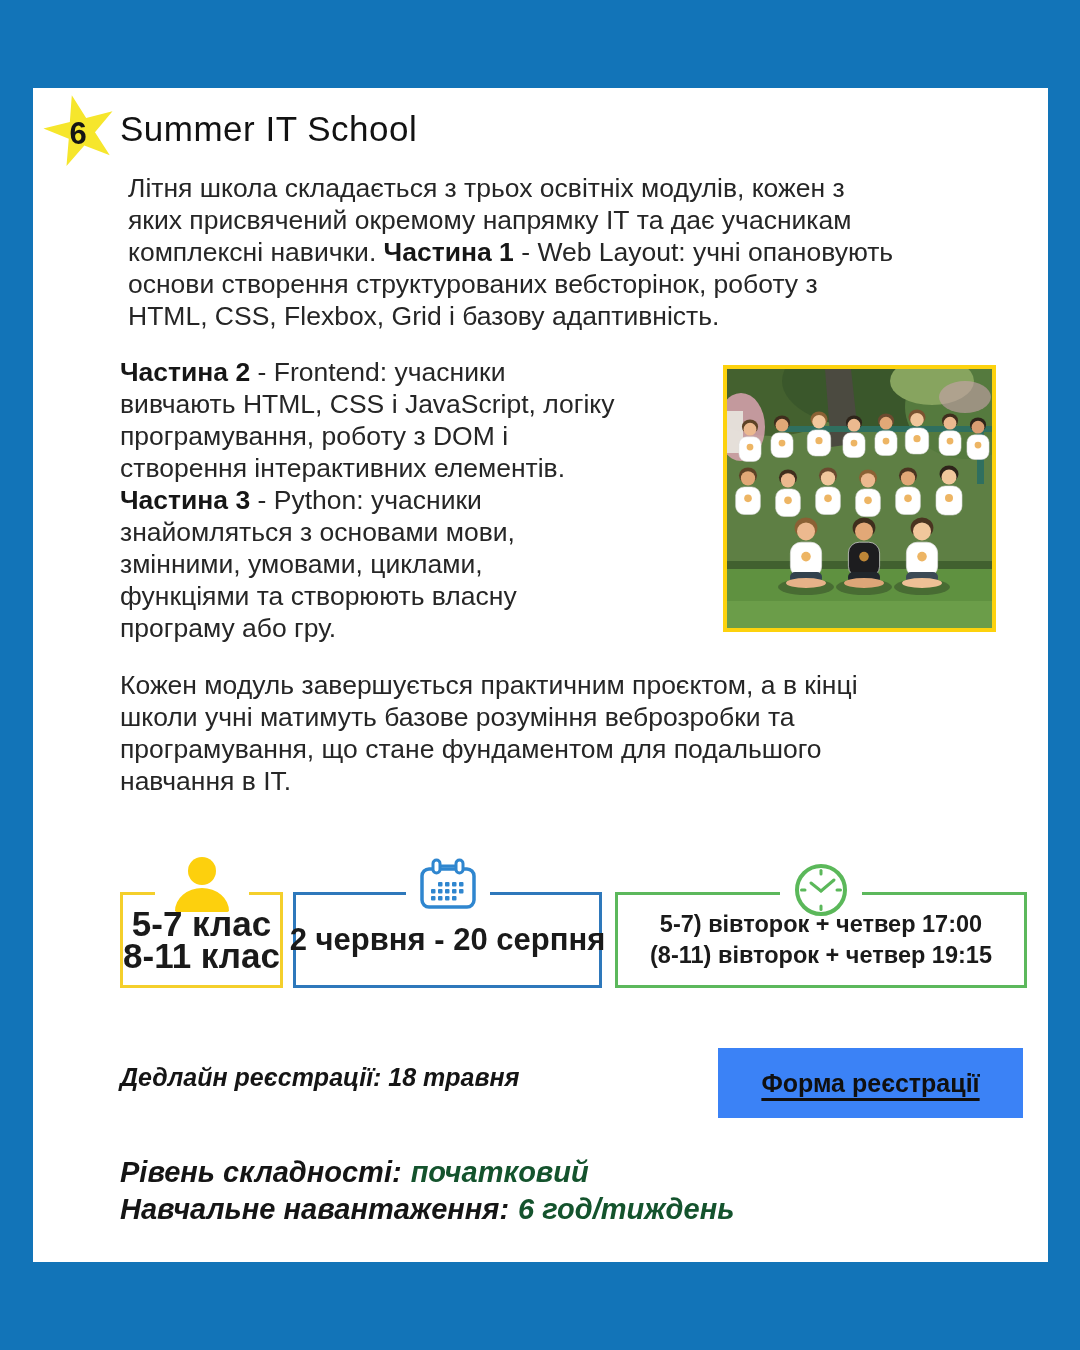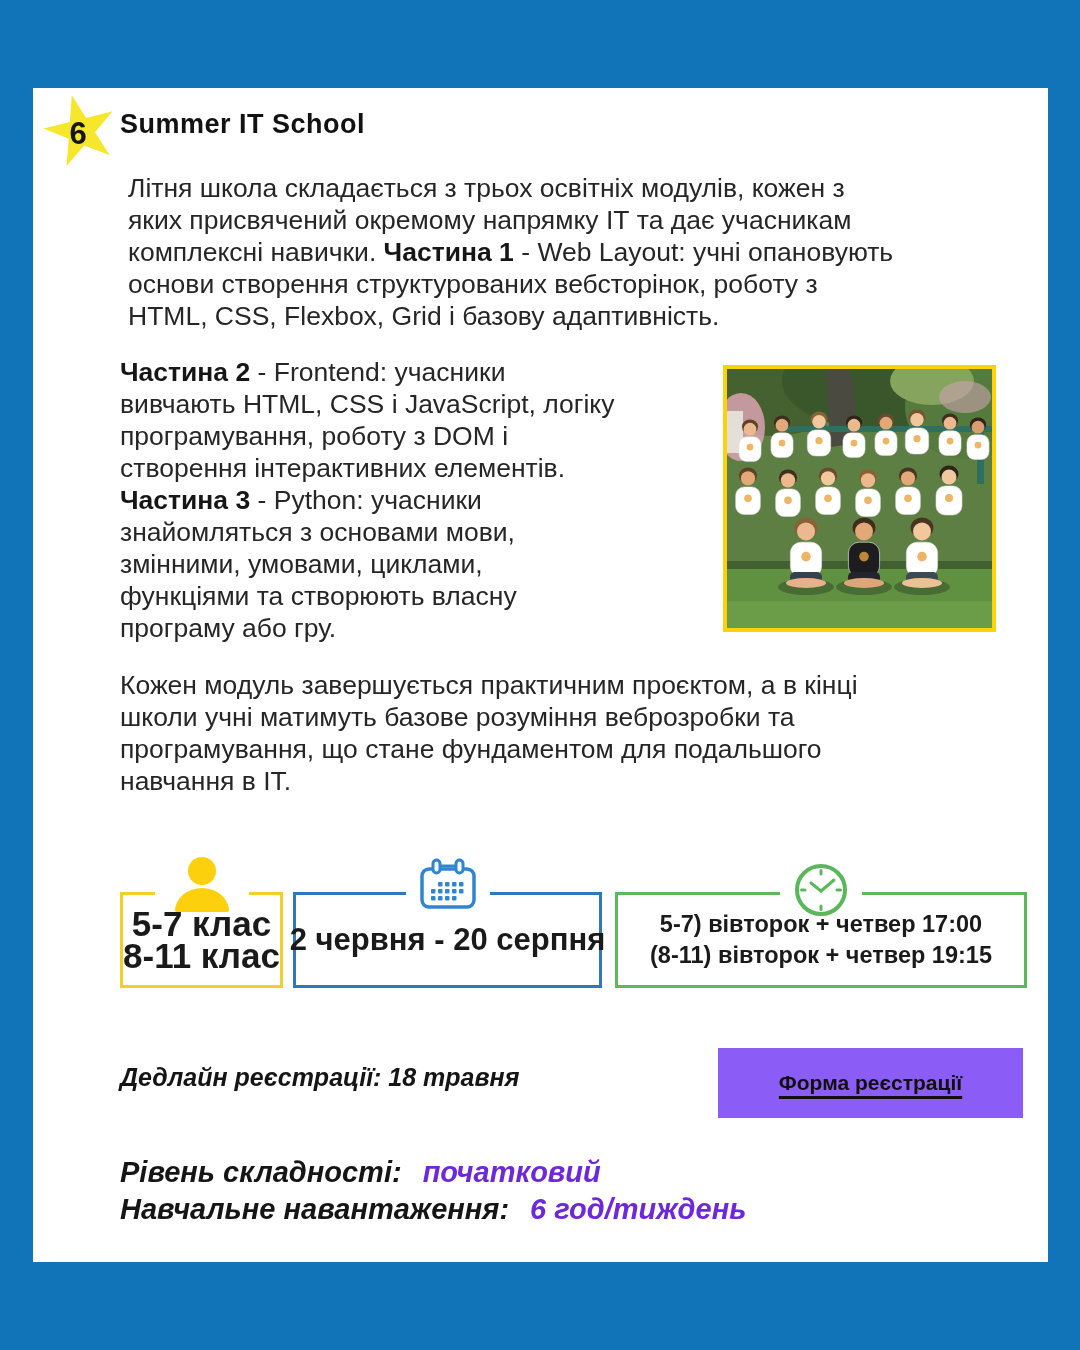"Summer IT School" .page-title { font-size: 27px -> 35px; font-weight: 700 -> 400 }
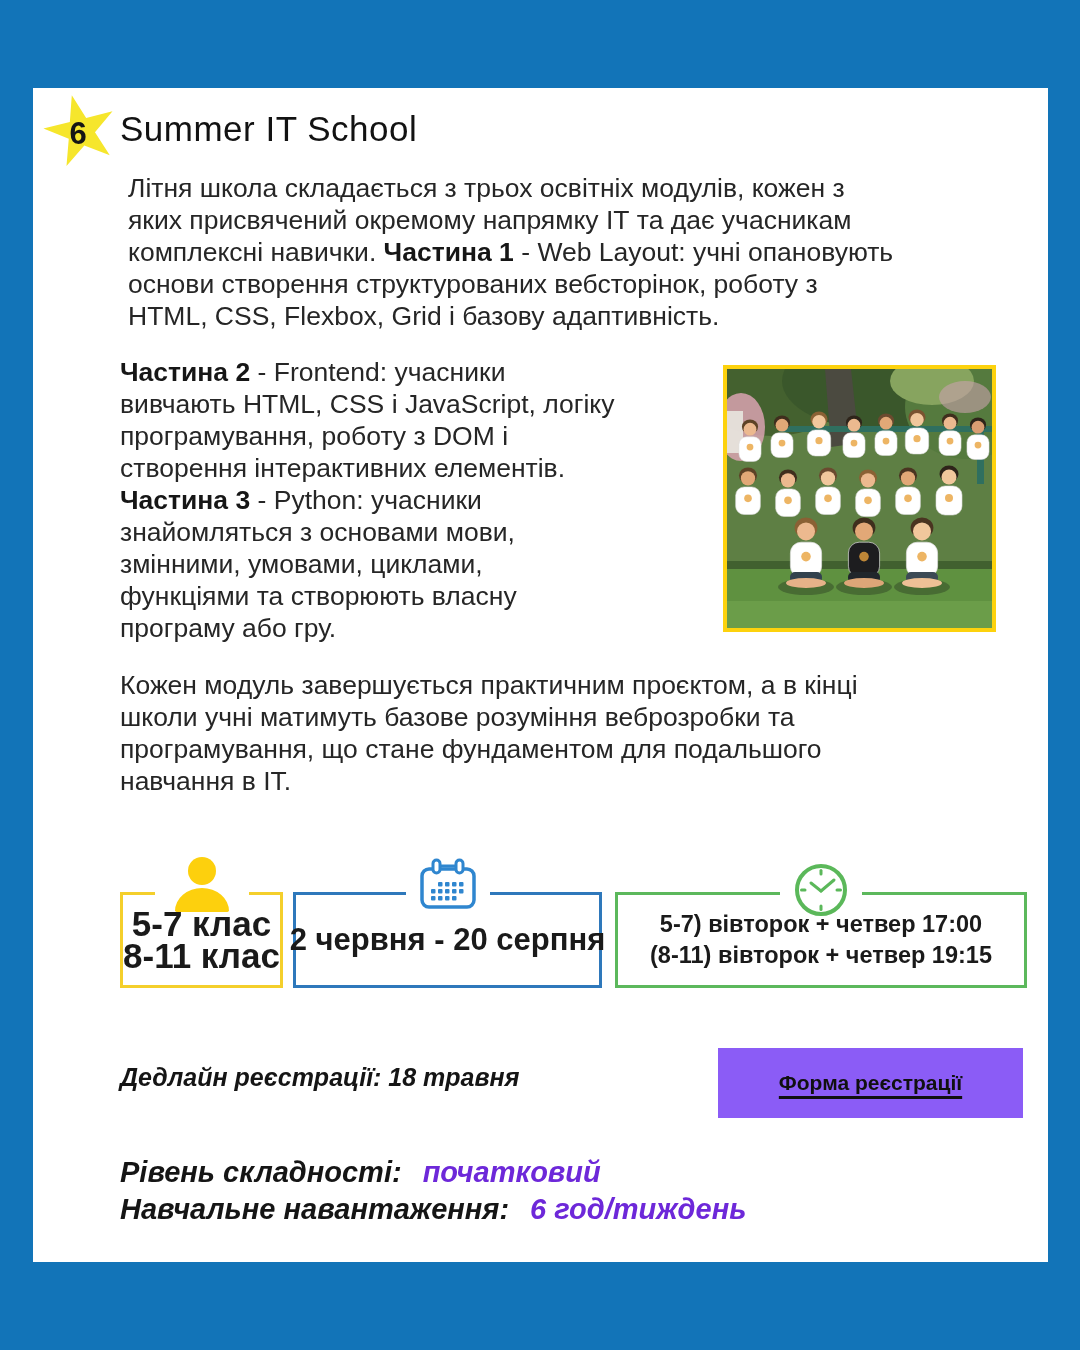"Форма реєстрації" .reg-button { background: #8b5cf6 -> #3b82f6; font-size: 21px -> 25px }
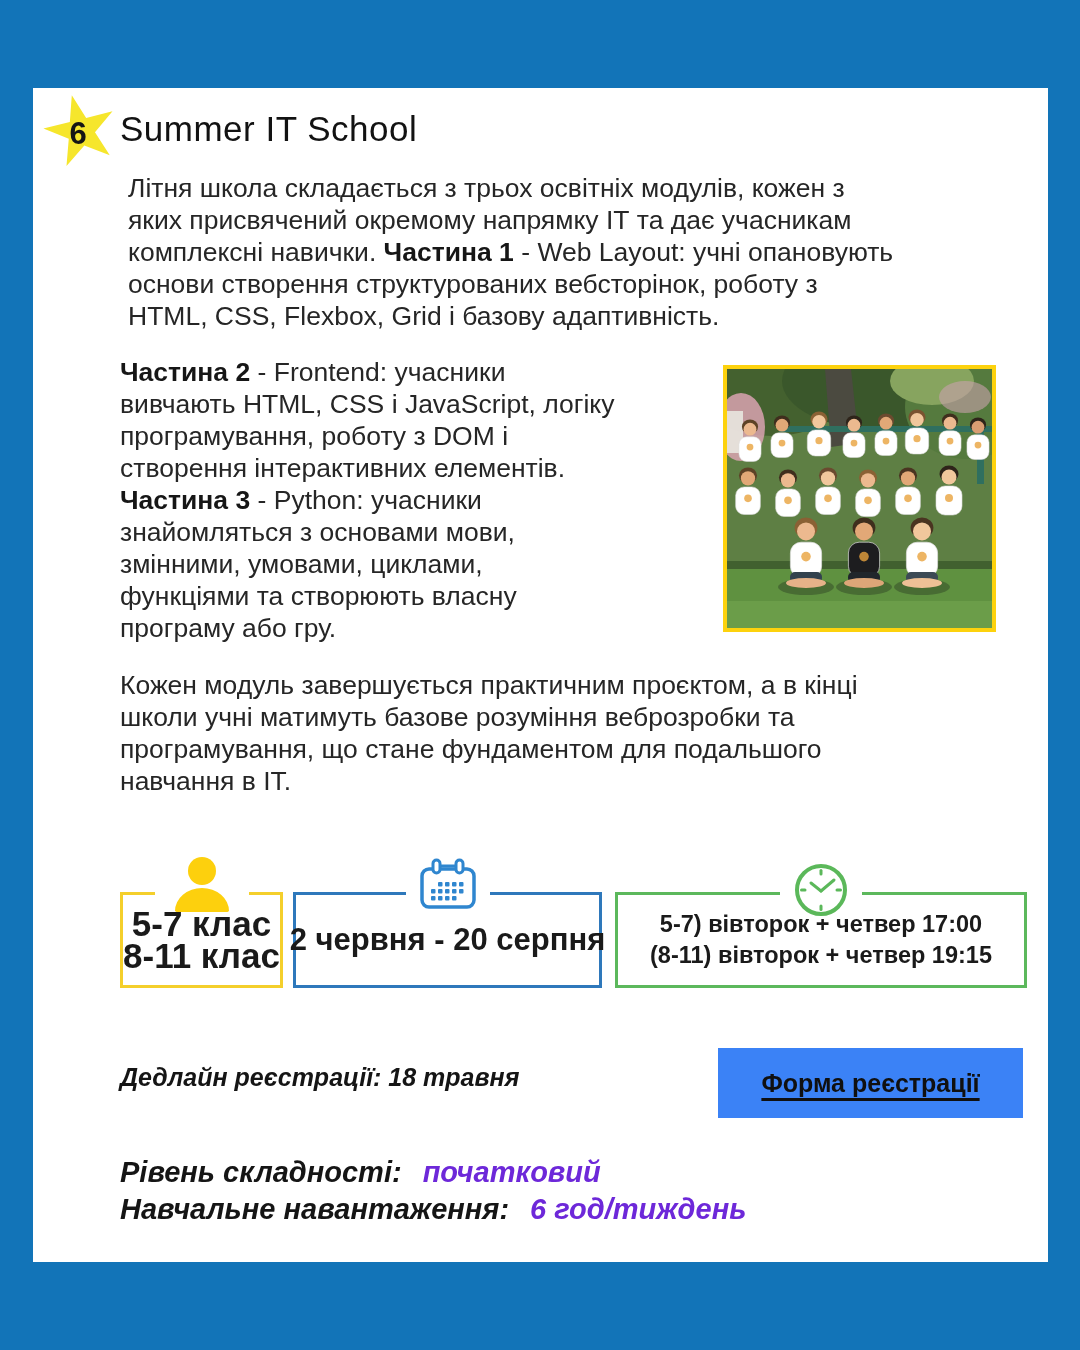"початковий" .details .accent { color: #6d28d9 -> #14532d; margin-left: 12px -> none }
